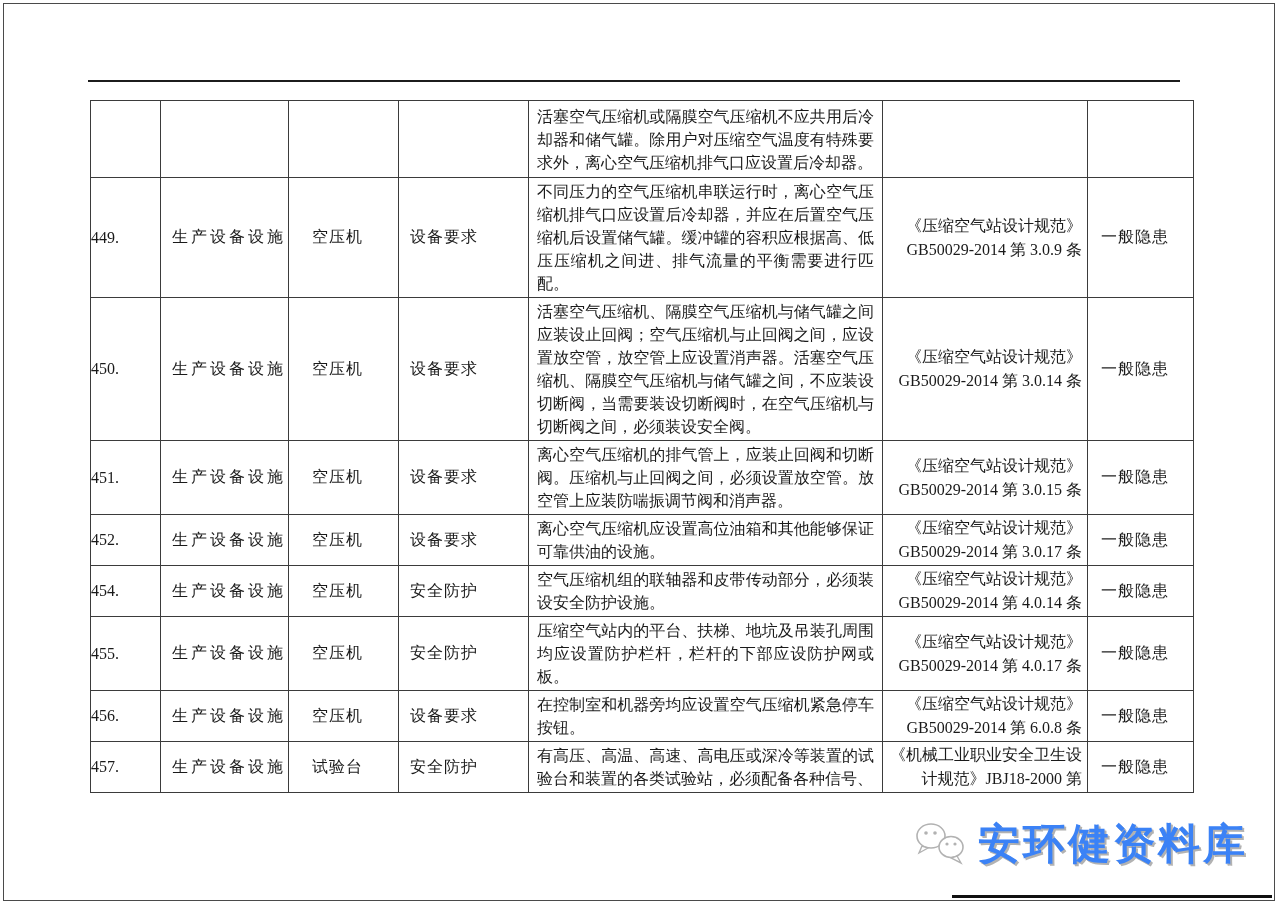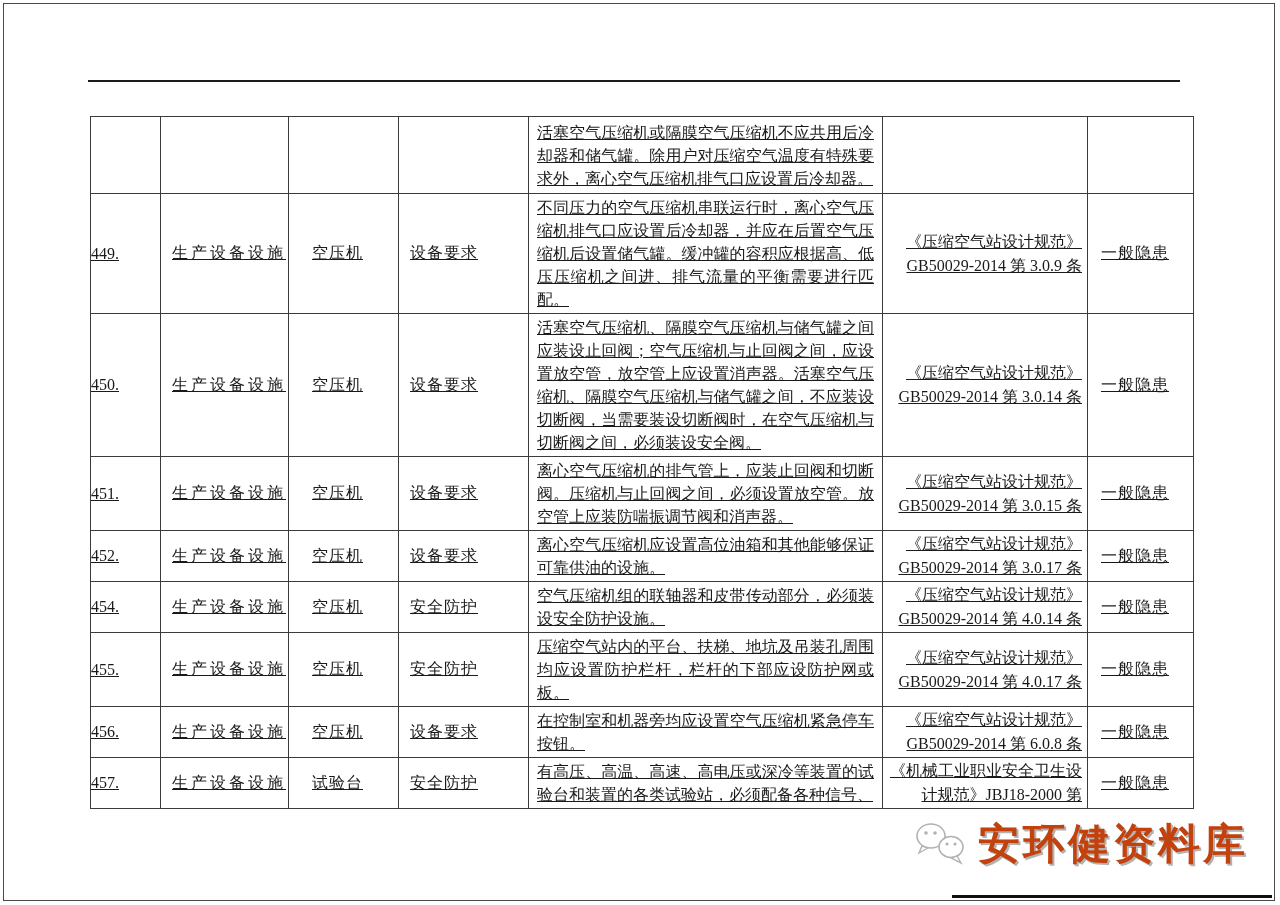"活塞空气压缩机或隔膜空气压缩机不应共用后冷却器和储气罐。除用户对压缩空气温度有特" table.hazard { text-decoration: underline -> none; top: 116px -> 100px }
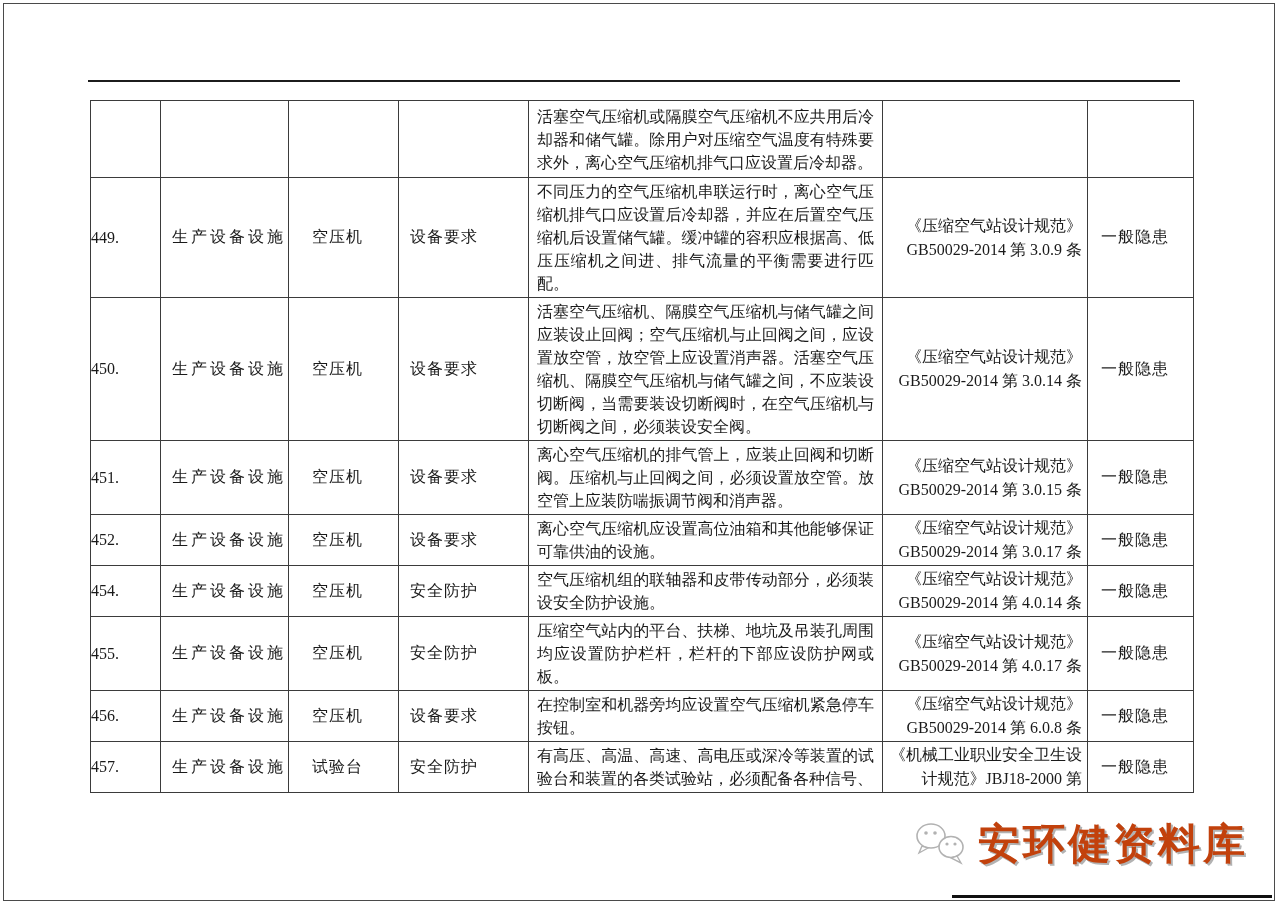"安环健资料库" .wm-text { color: #c2410c -> #3b82f6 }
